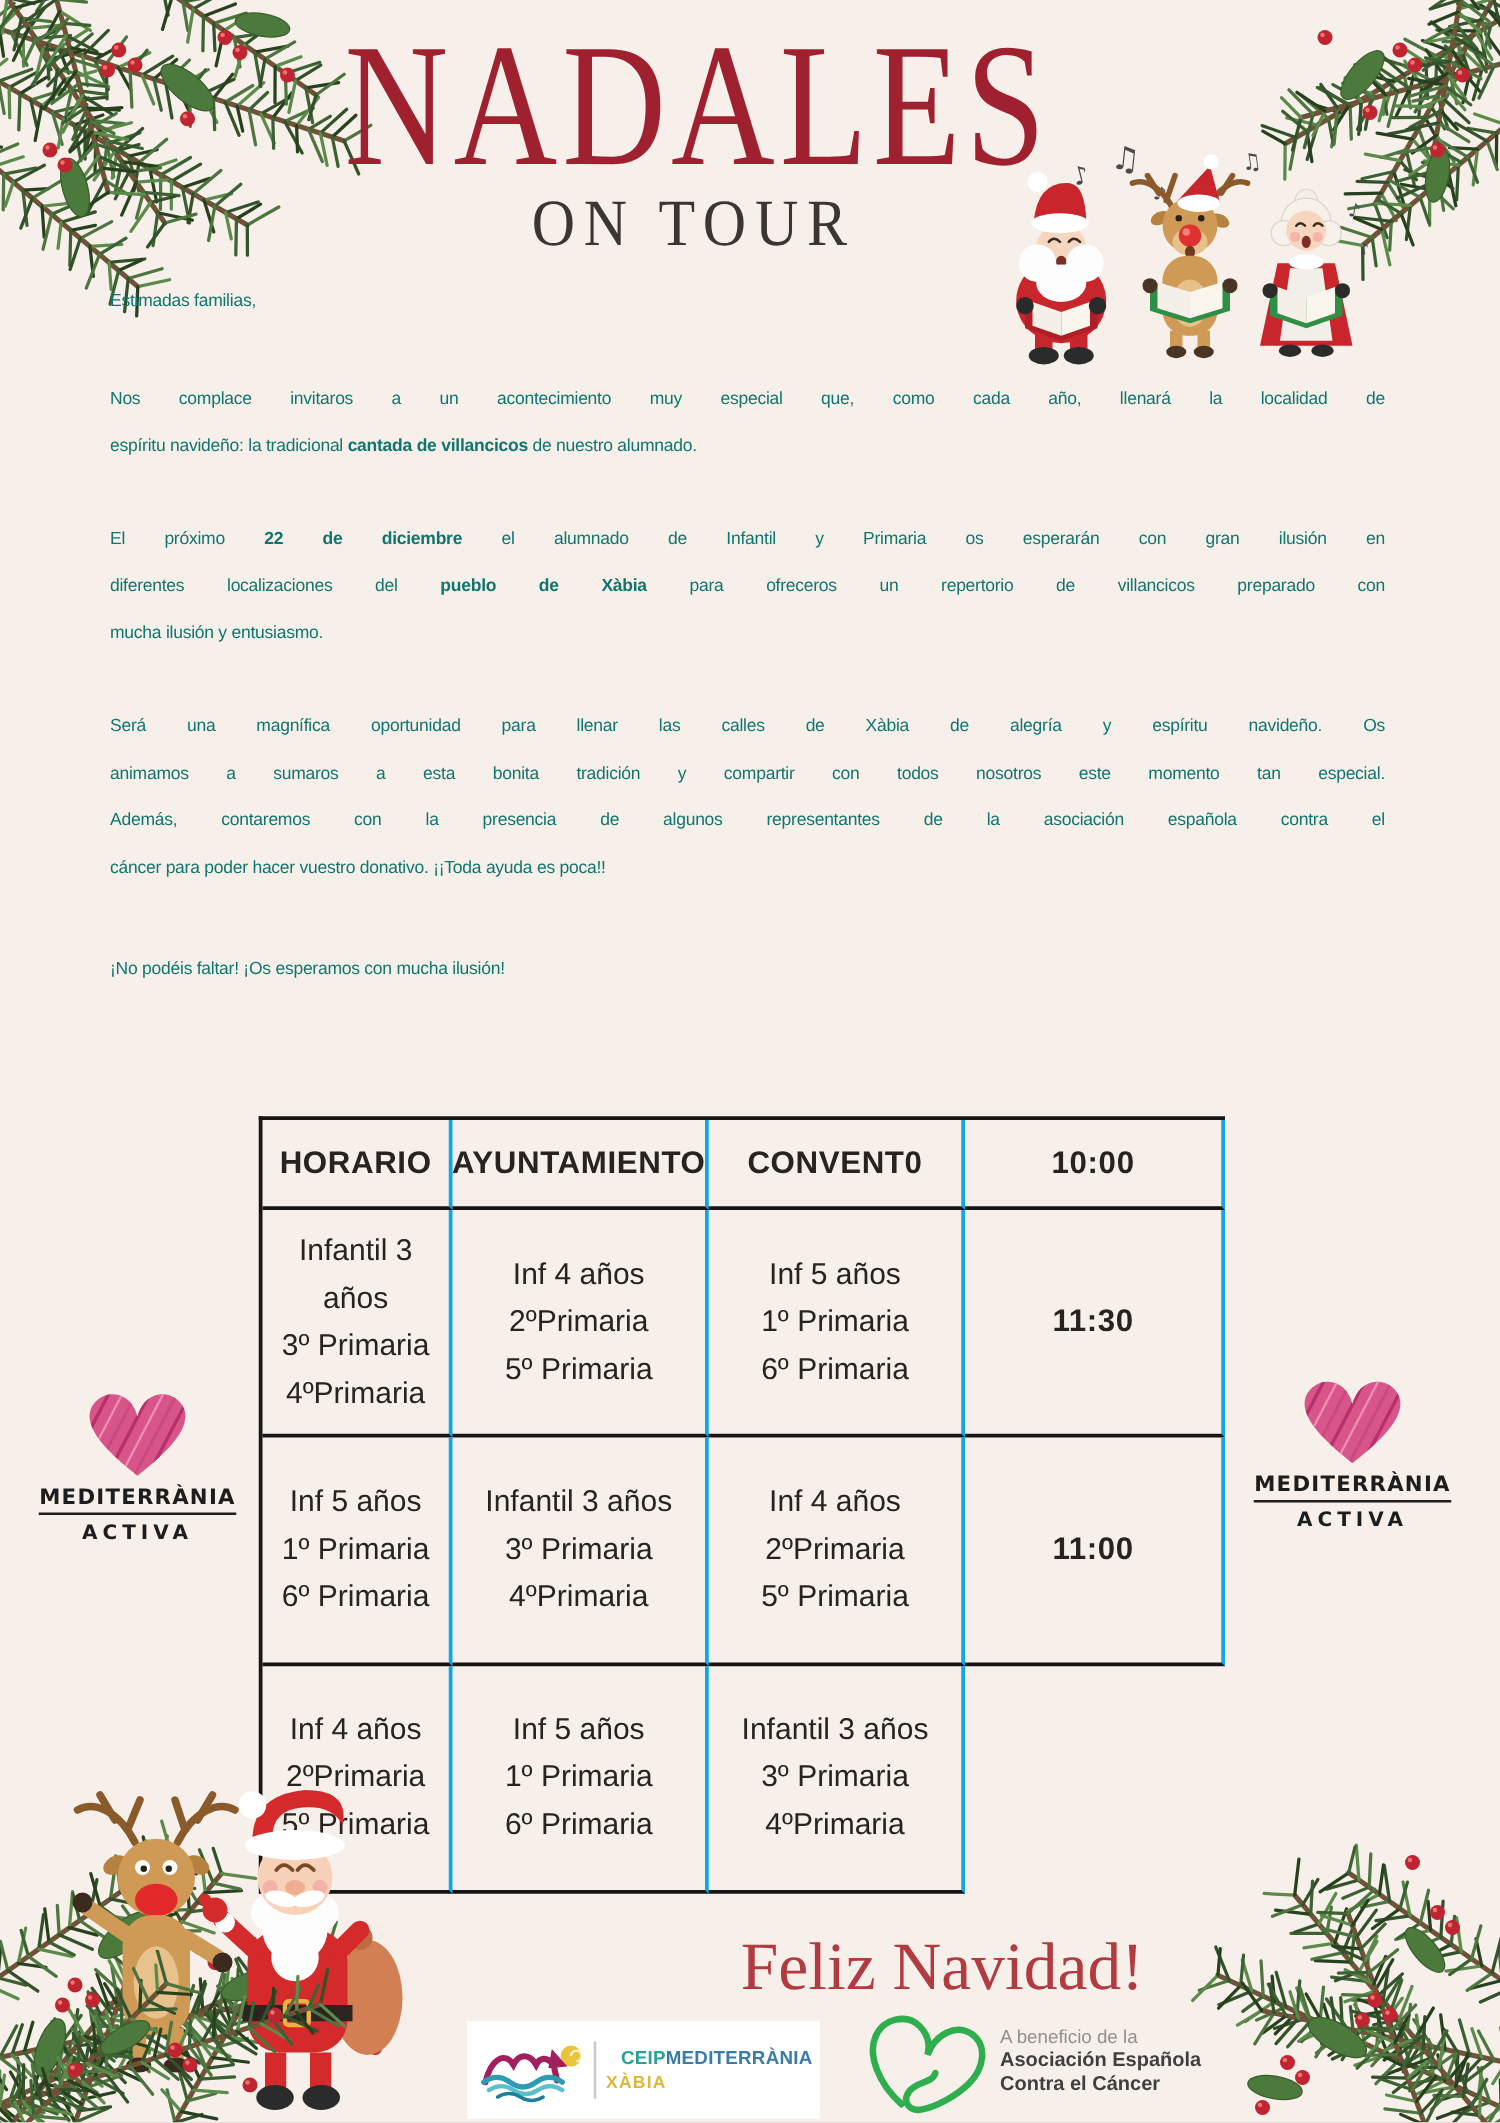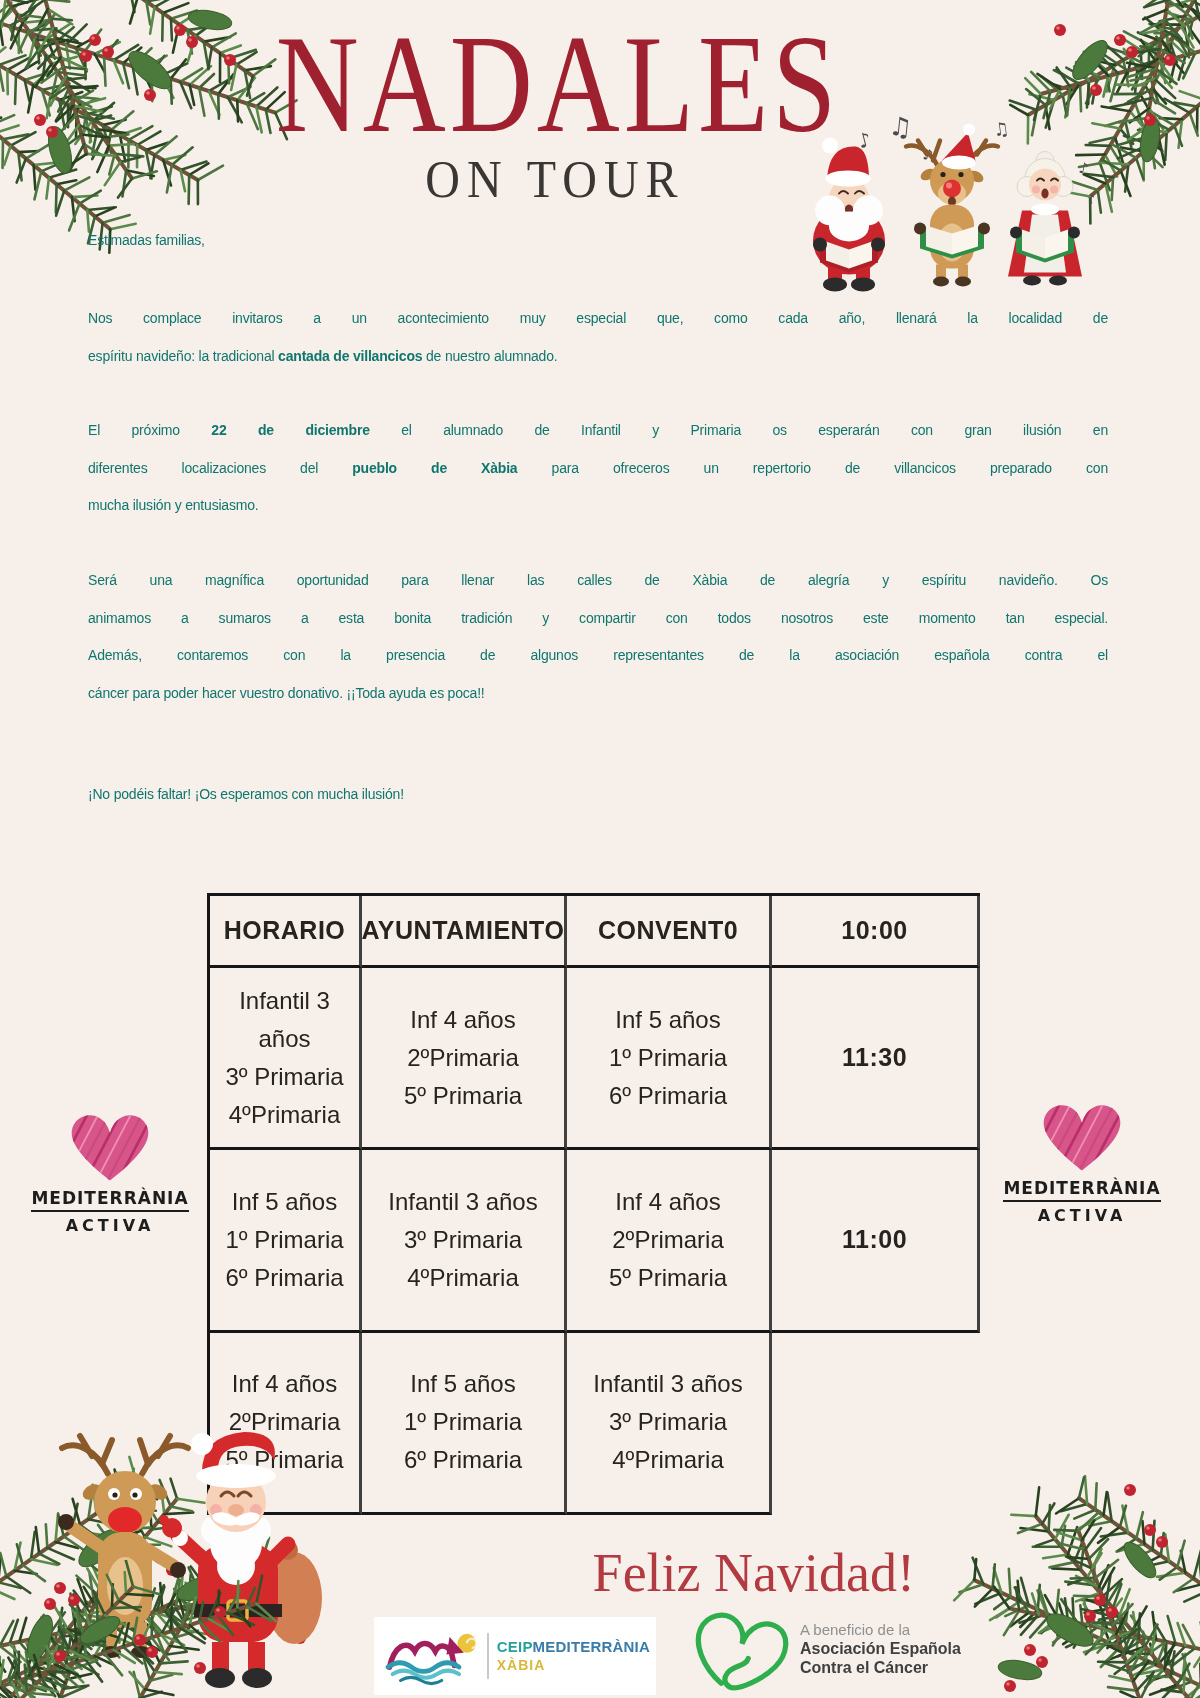"¡No podéis faltar! ¡Os esperamos" div.letter { top: 776px -> 756px }
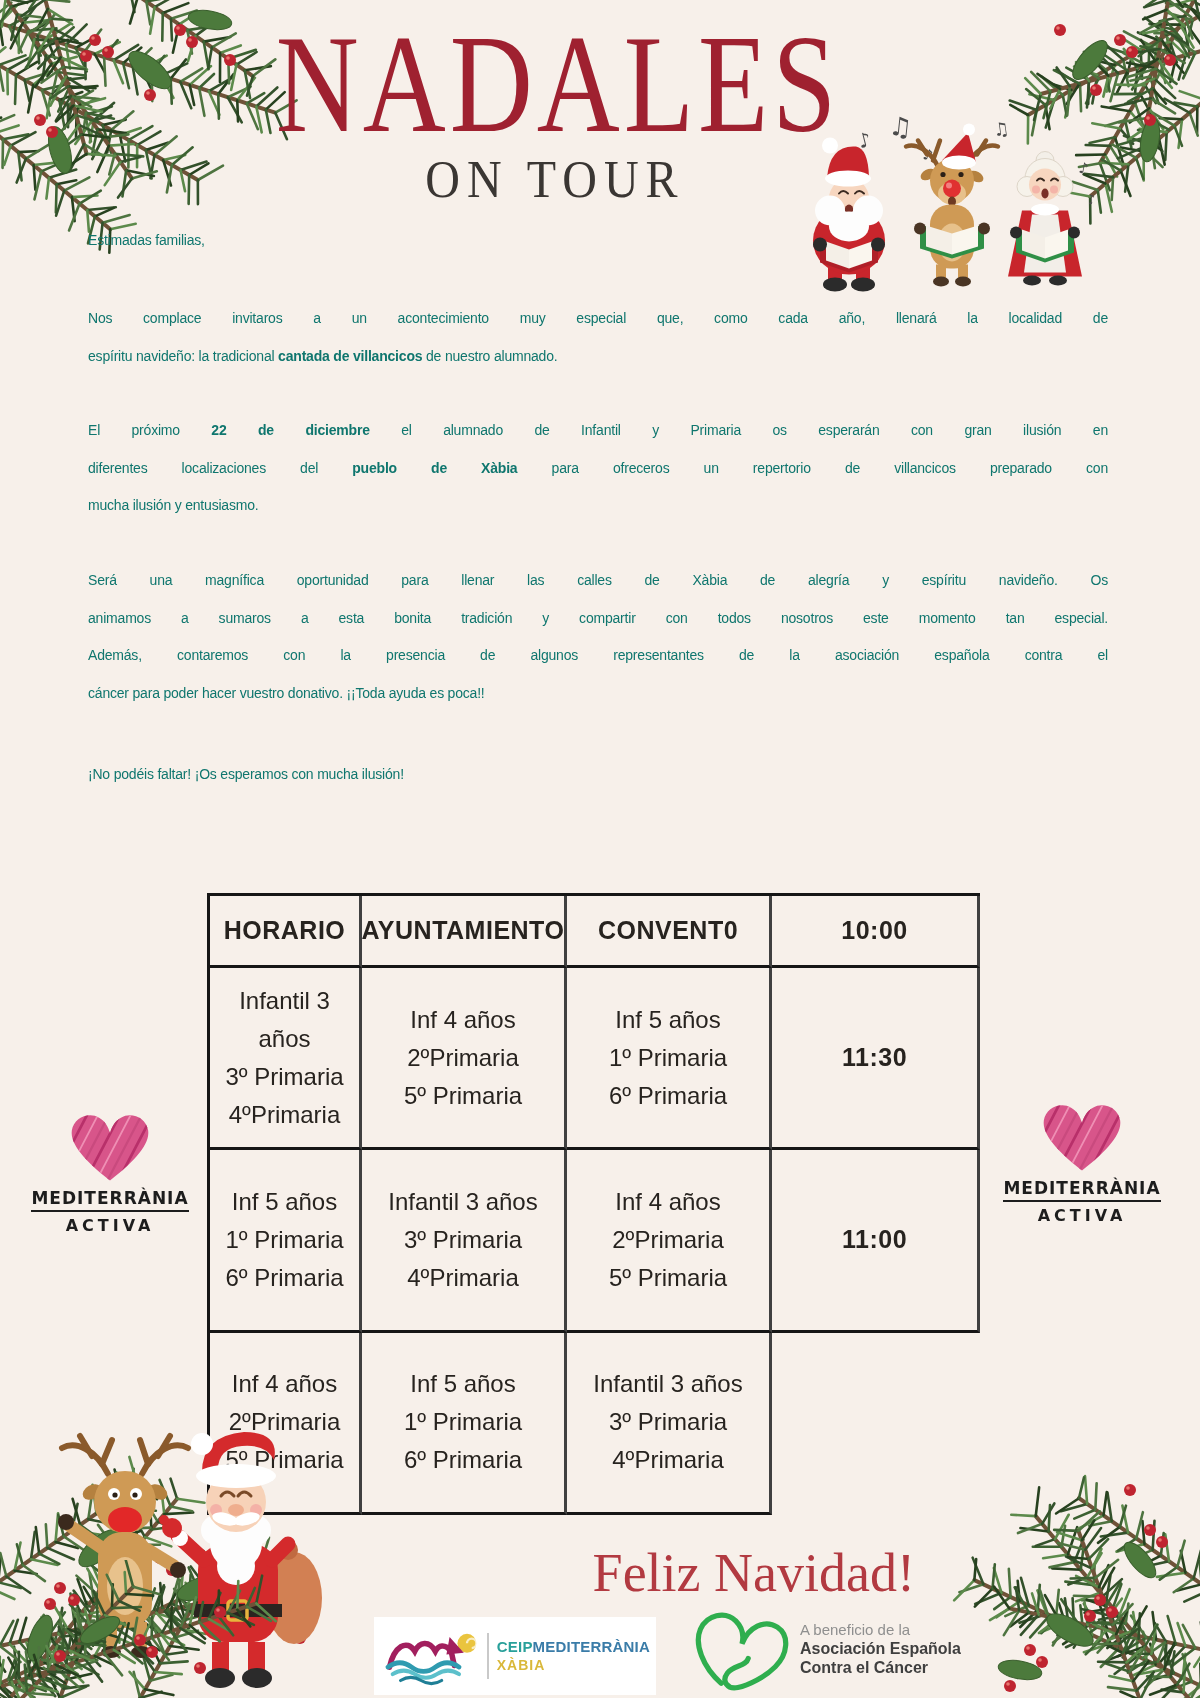"HORARIO" .sched>div { border-right: 3px solid #404040 -> 3px solid #0ea5e9 }
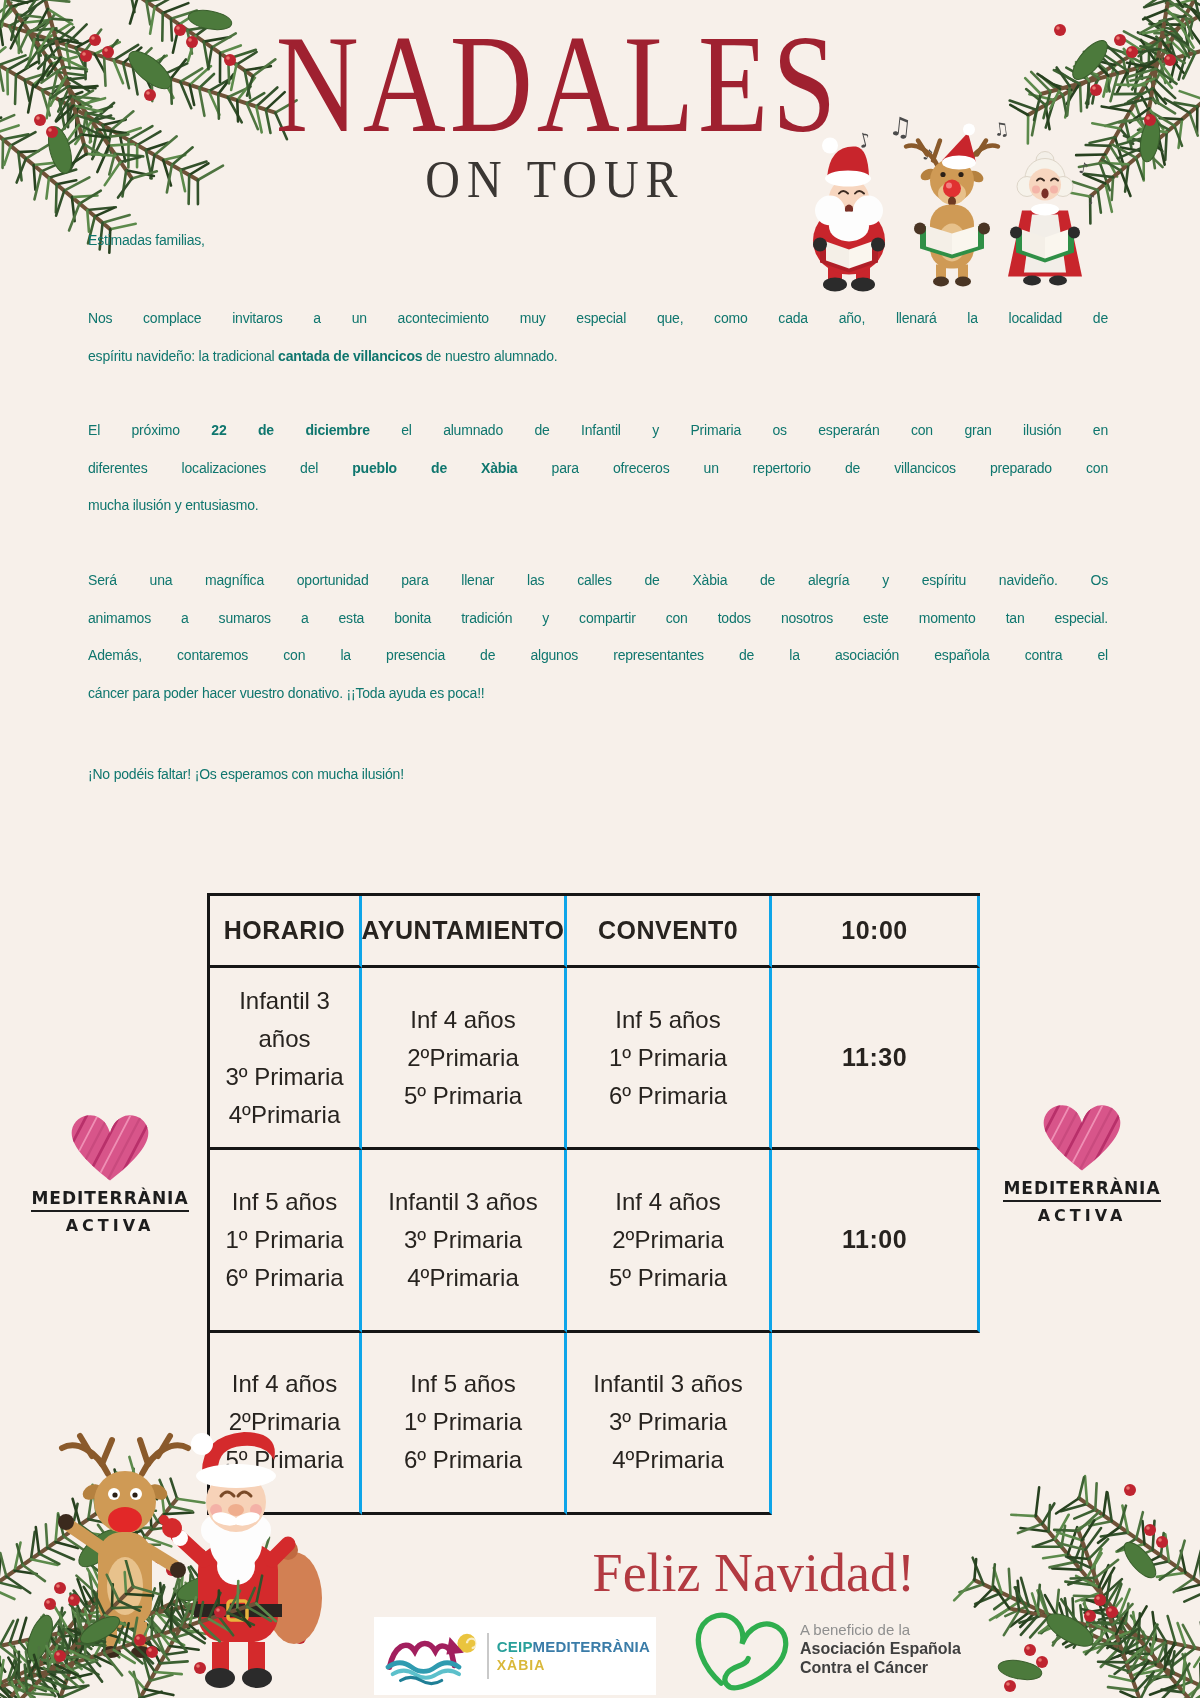"CEIP" .sl-ceip { margin-left: none -> 12px }
